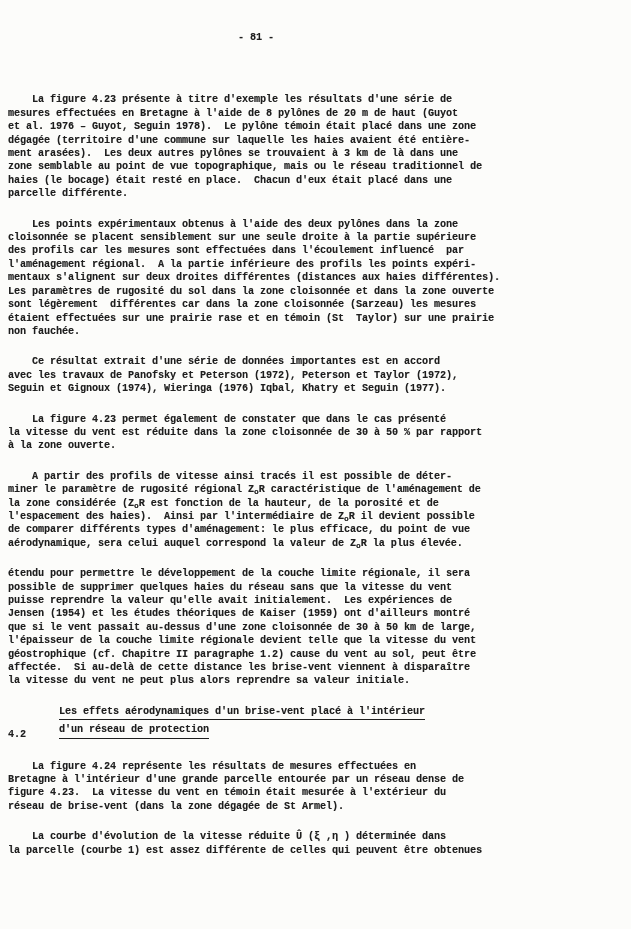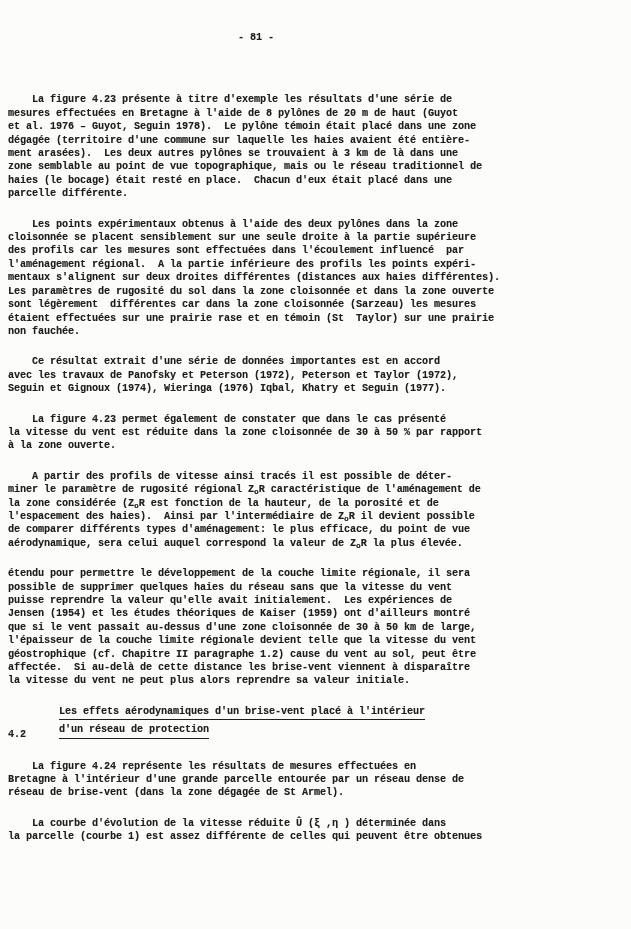"figure 4.23. La vitesse du" div.line { html: none -> <div>figure 4.23. La vitesse du vent en témoin était mesurée à l'extérieur du</div> }
